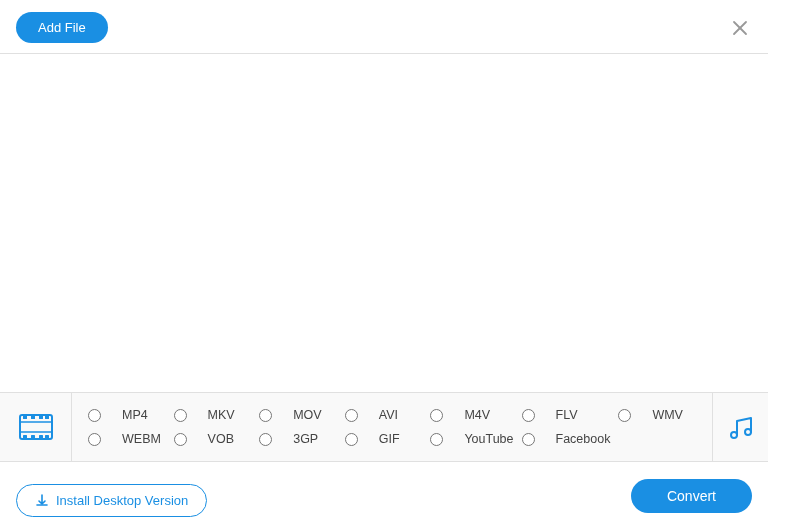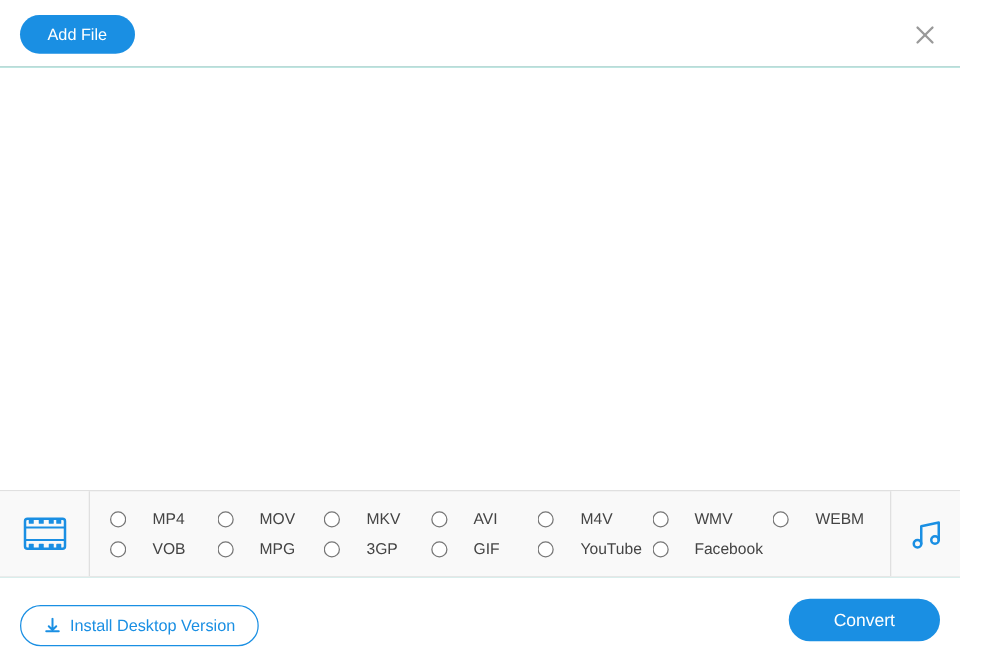"MOV" div.format-option { order: before "MKV" -> after "MKV" }
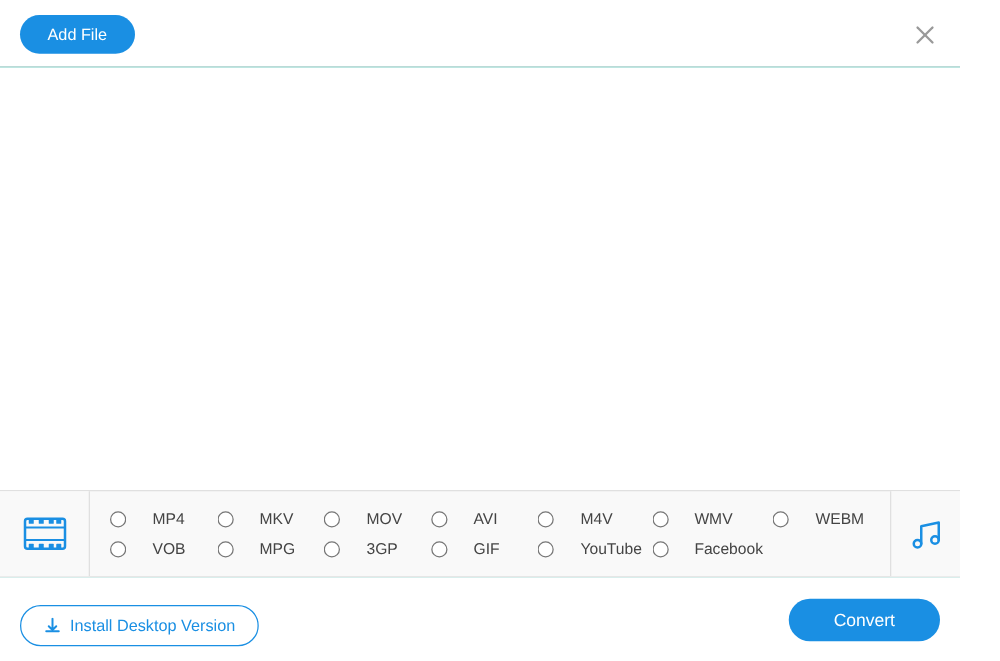"FLV" div.format-option { html: none -> <div> <input> <label>FLV</label> </div> }
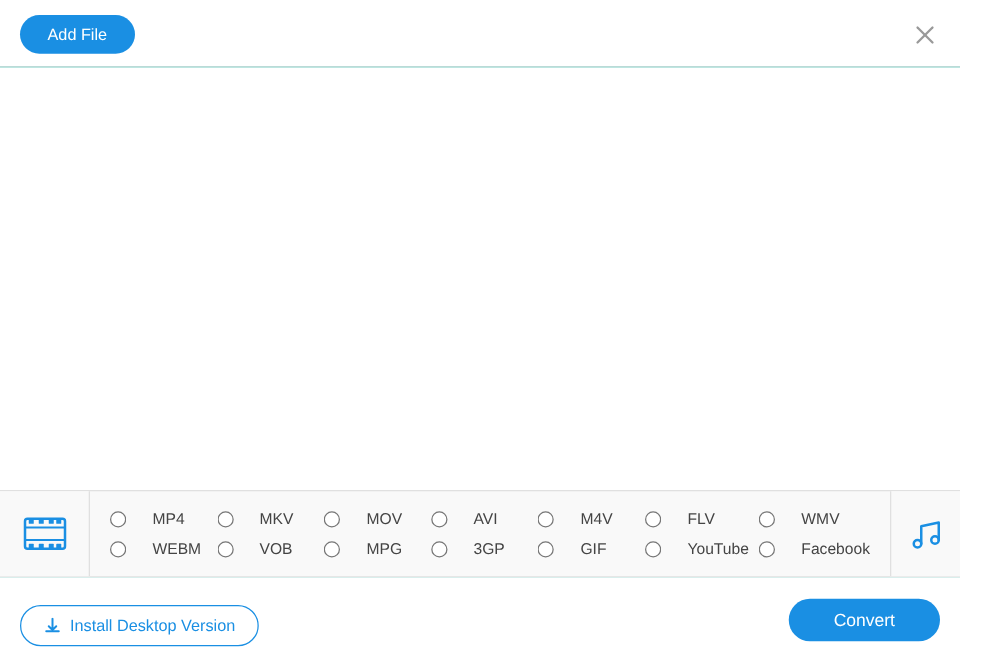"MPG" div.format-option { html: <div> <input> <label>MPG</label> </div> -> none }
